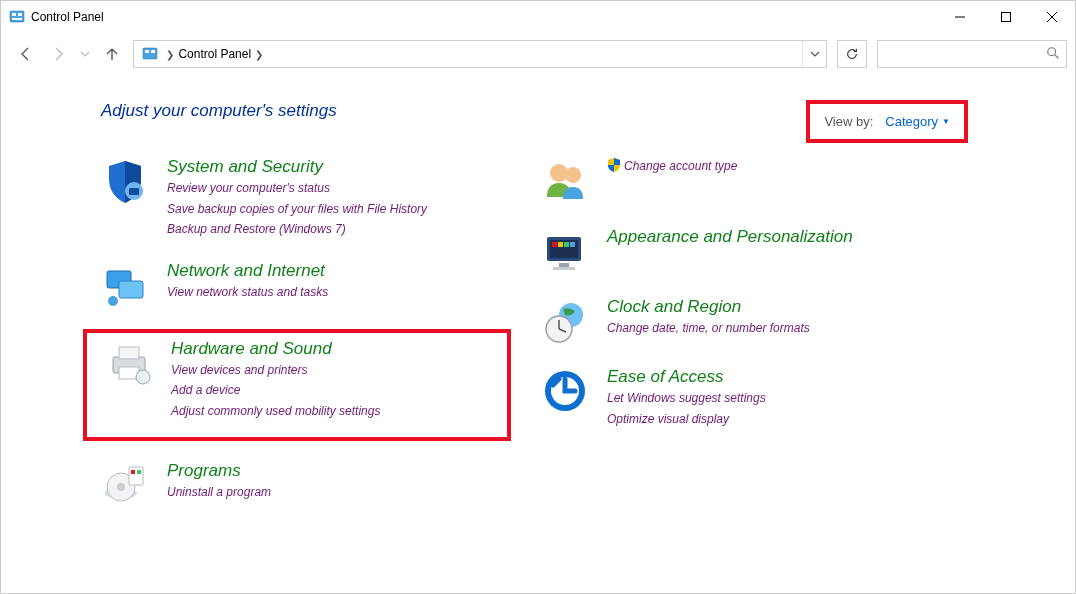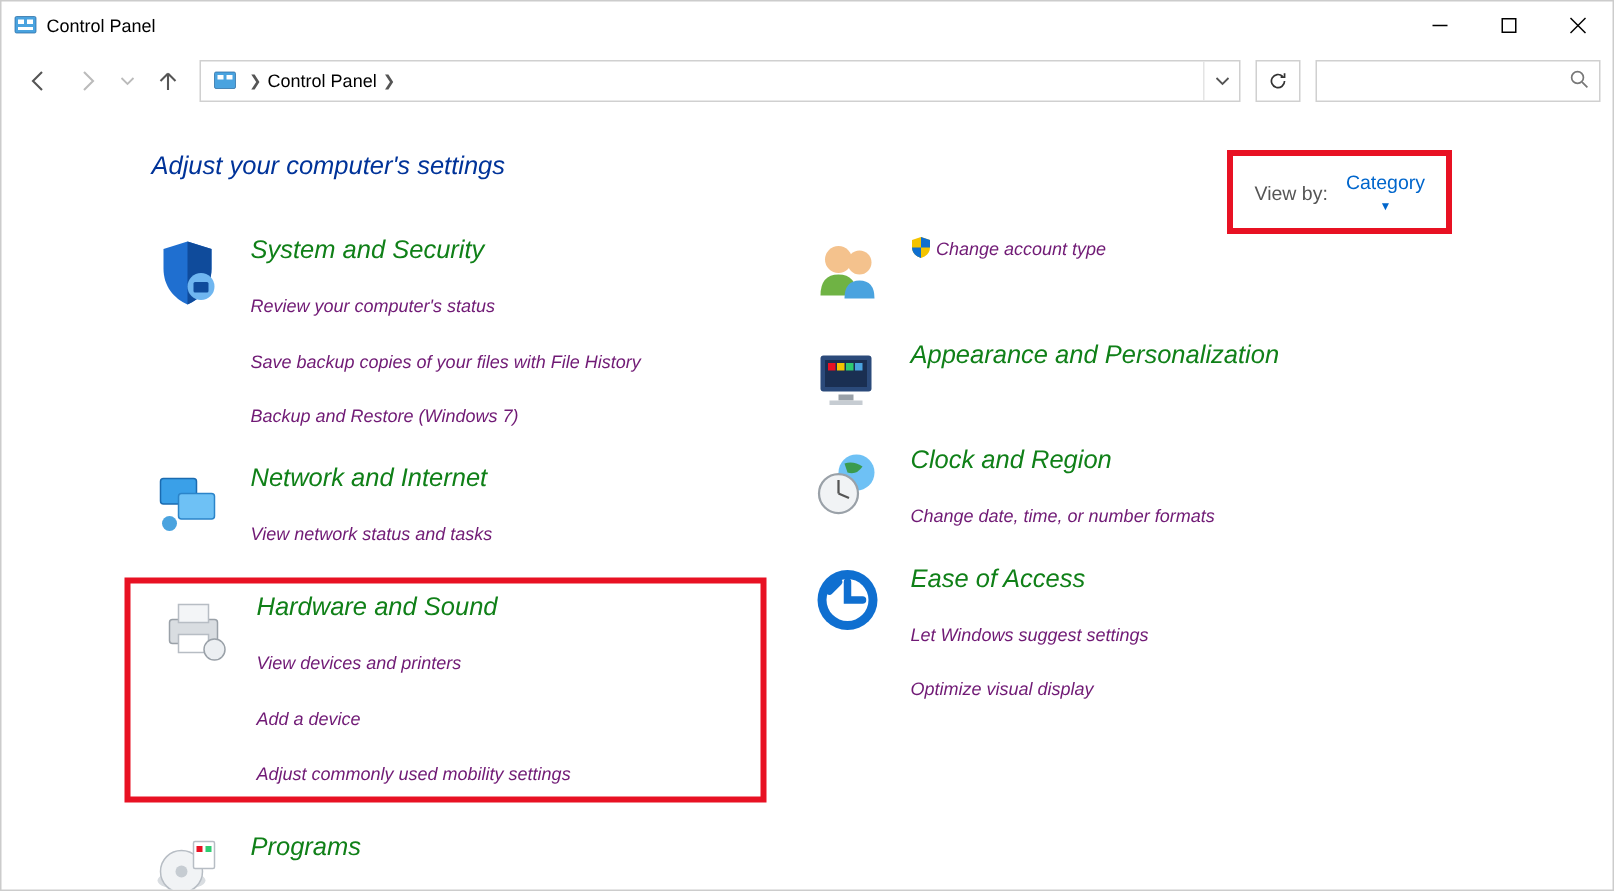"Category" .viewby-value { flex-direction: column -> none }
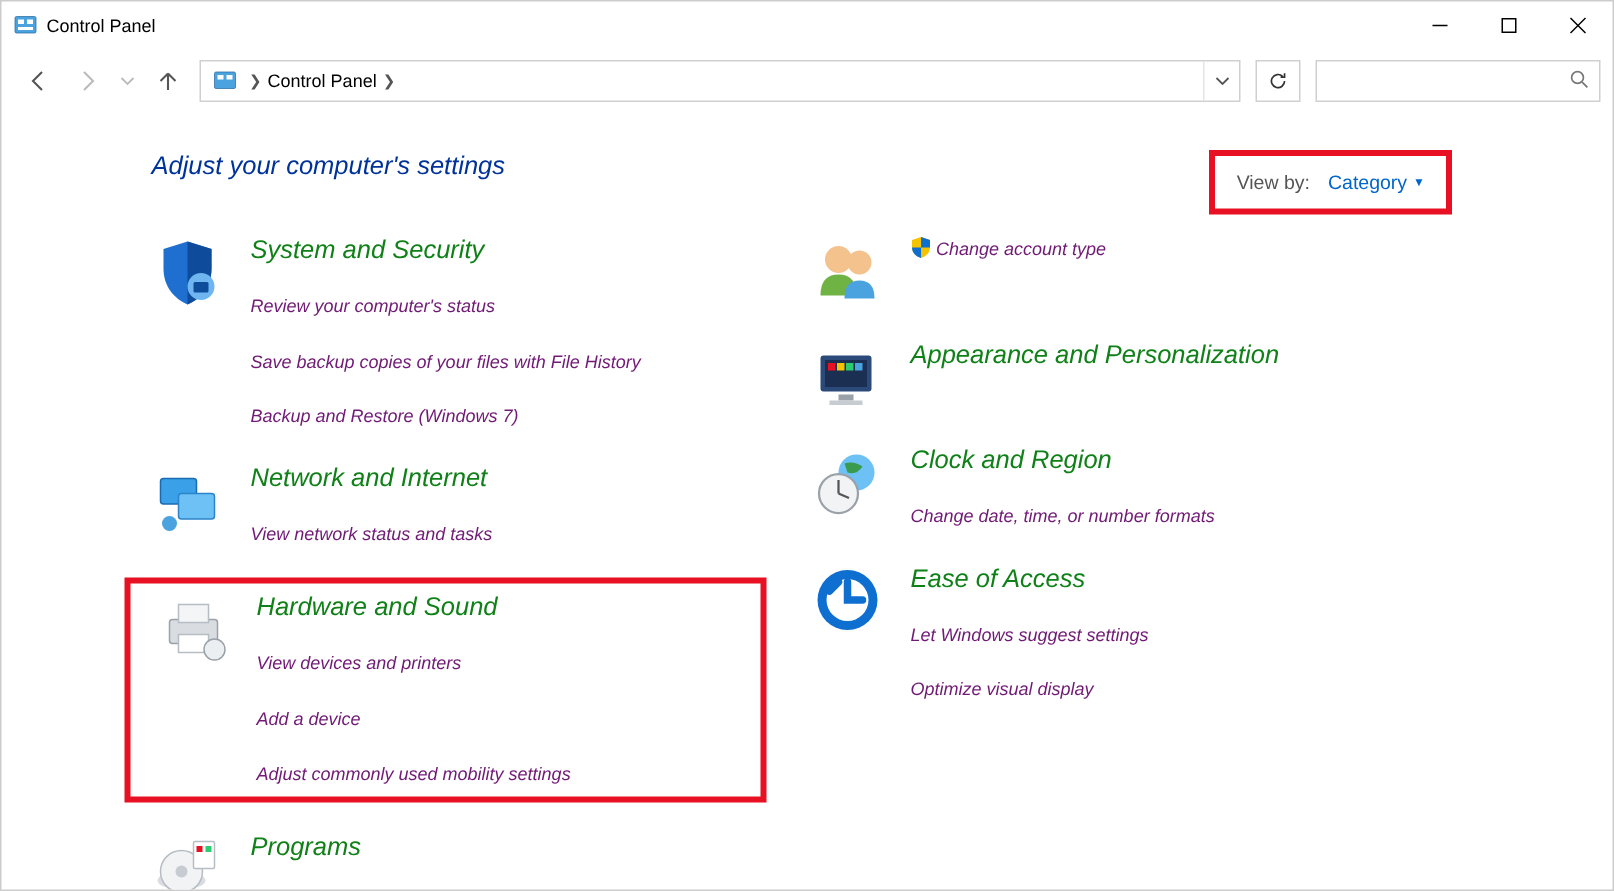"System and Security" .cat-body { gap: 18px -> 2px }
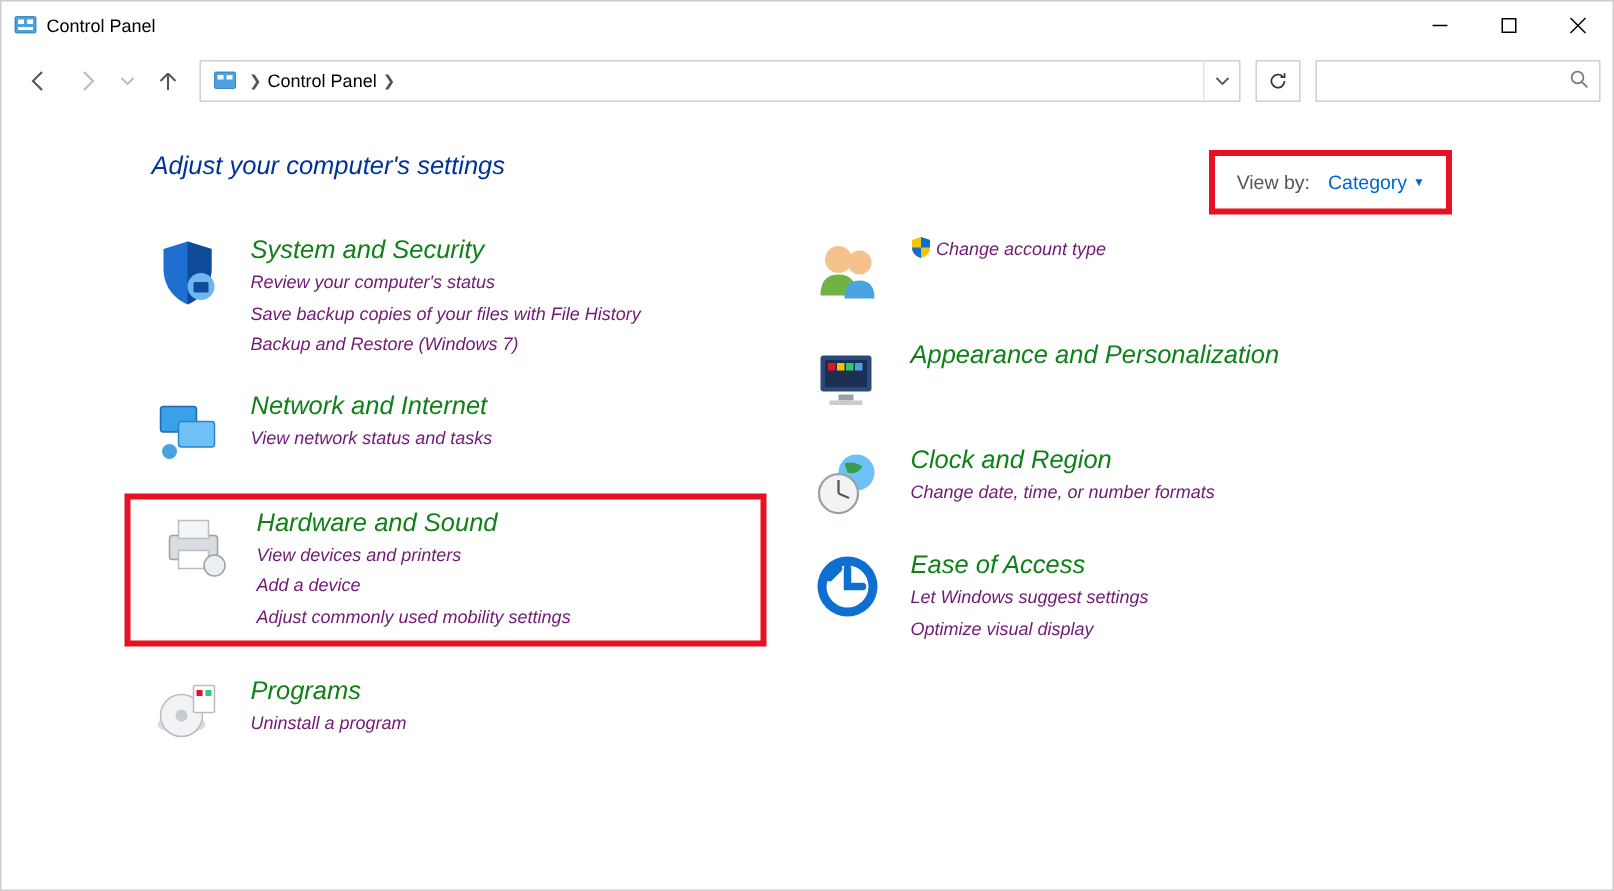"Hardware and Sound" .cat.highlight { padding: 6px 4px 6px 4px -> 6px 4px 16px 4px }
